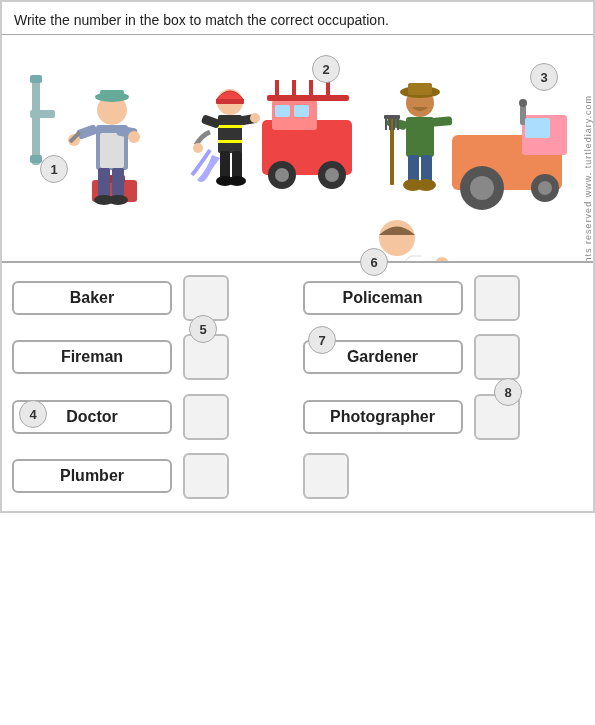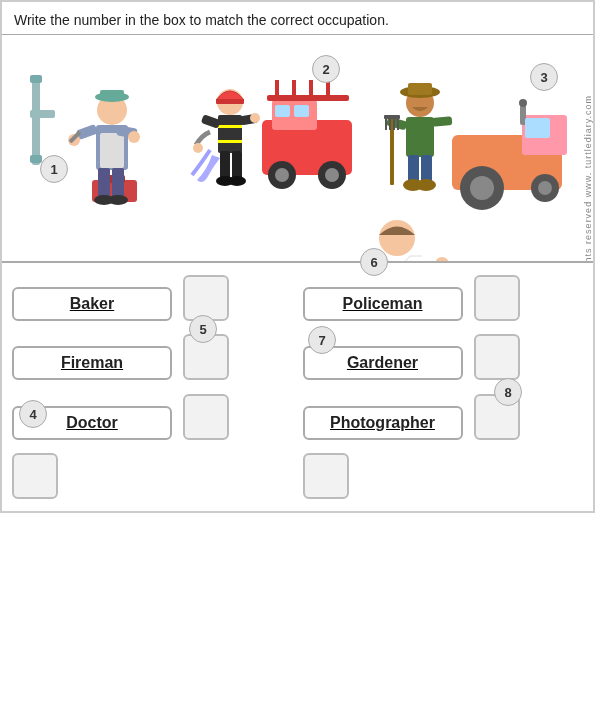"Baker" .match-half { align-items: flex-end -> center; text-decoration: underline -> none }
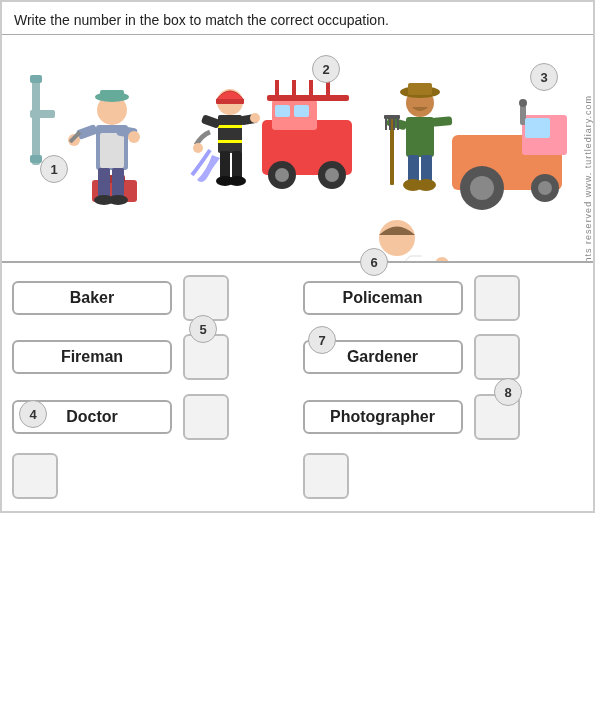"Plumber" div.occupation-label { html: none -> <div>Plumber</div> }
